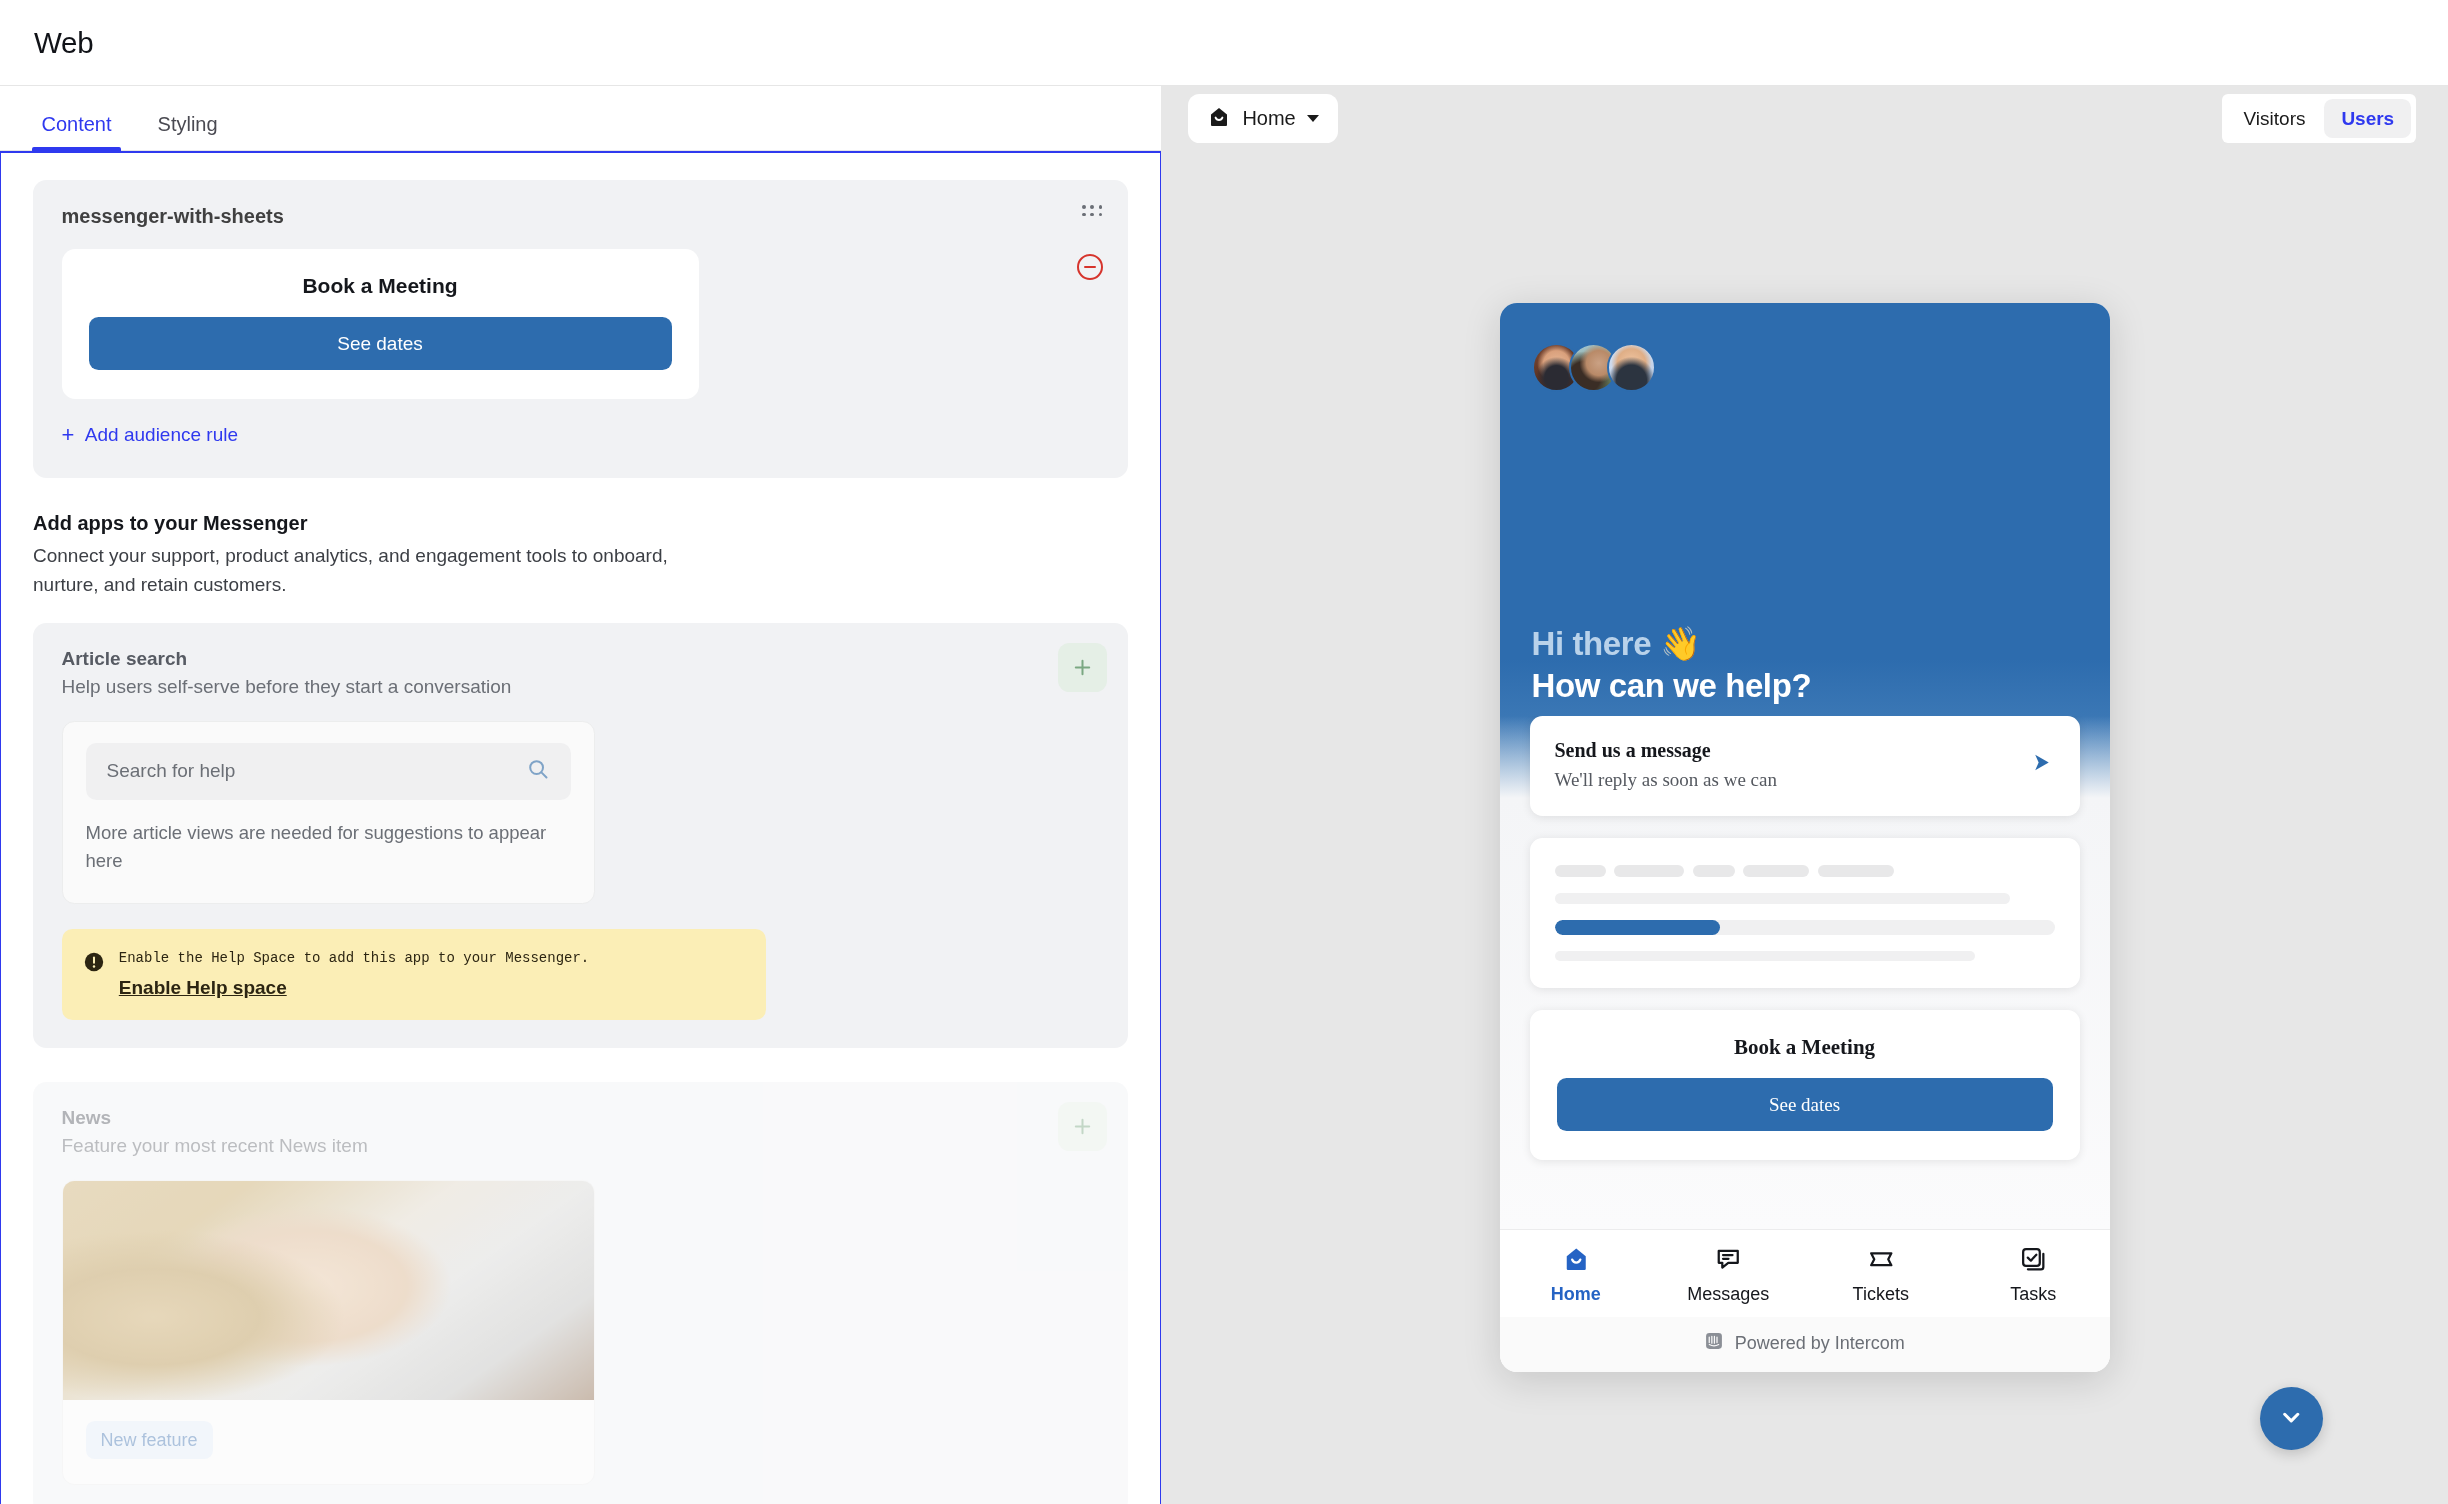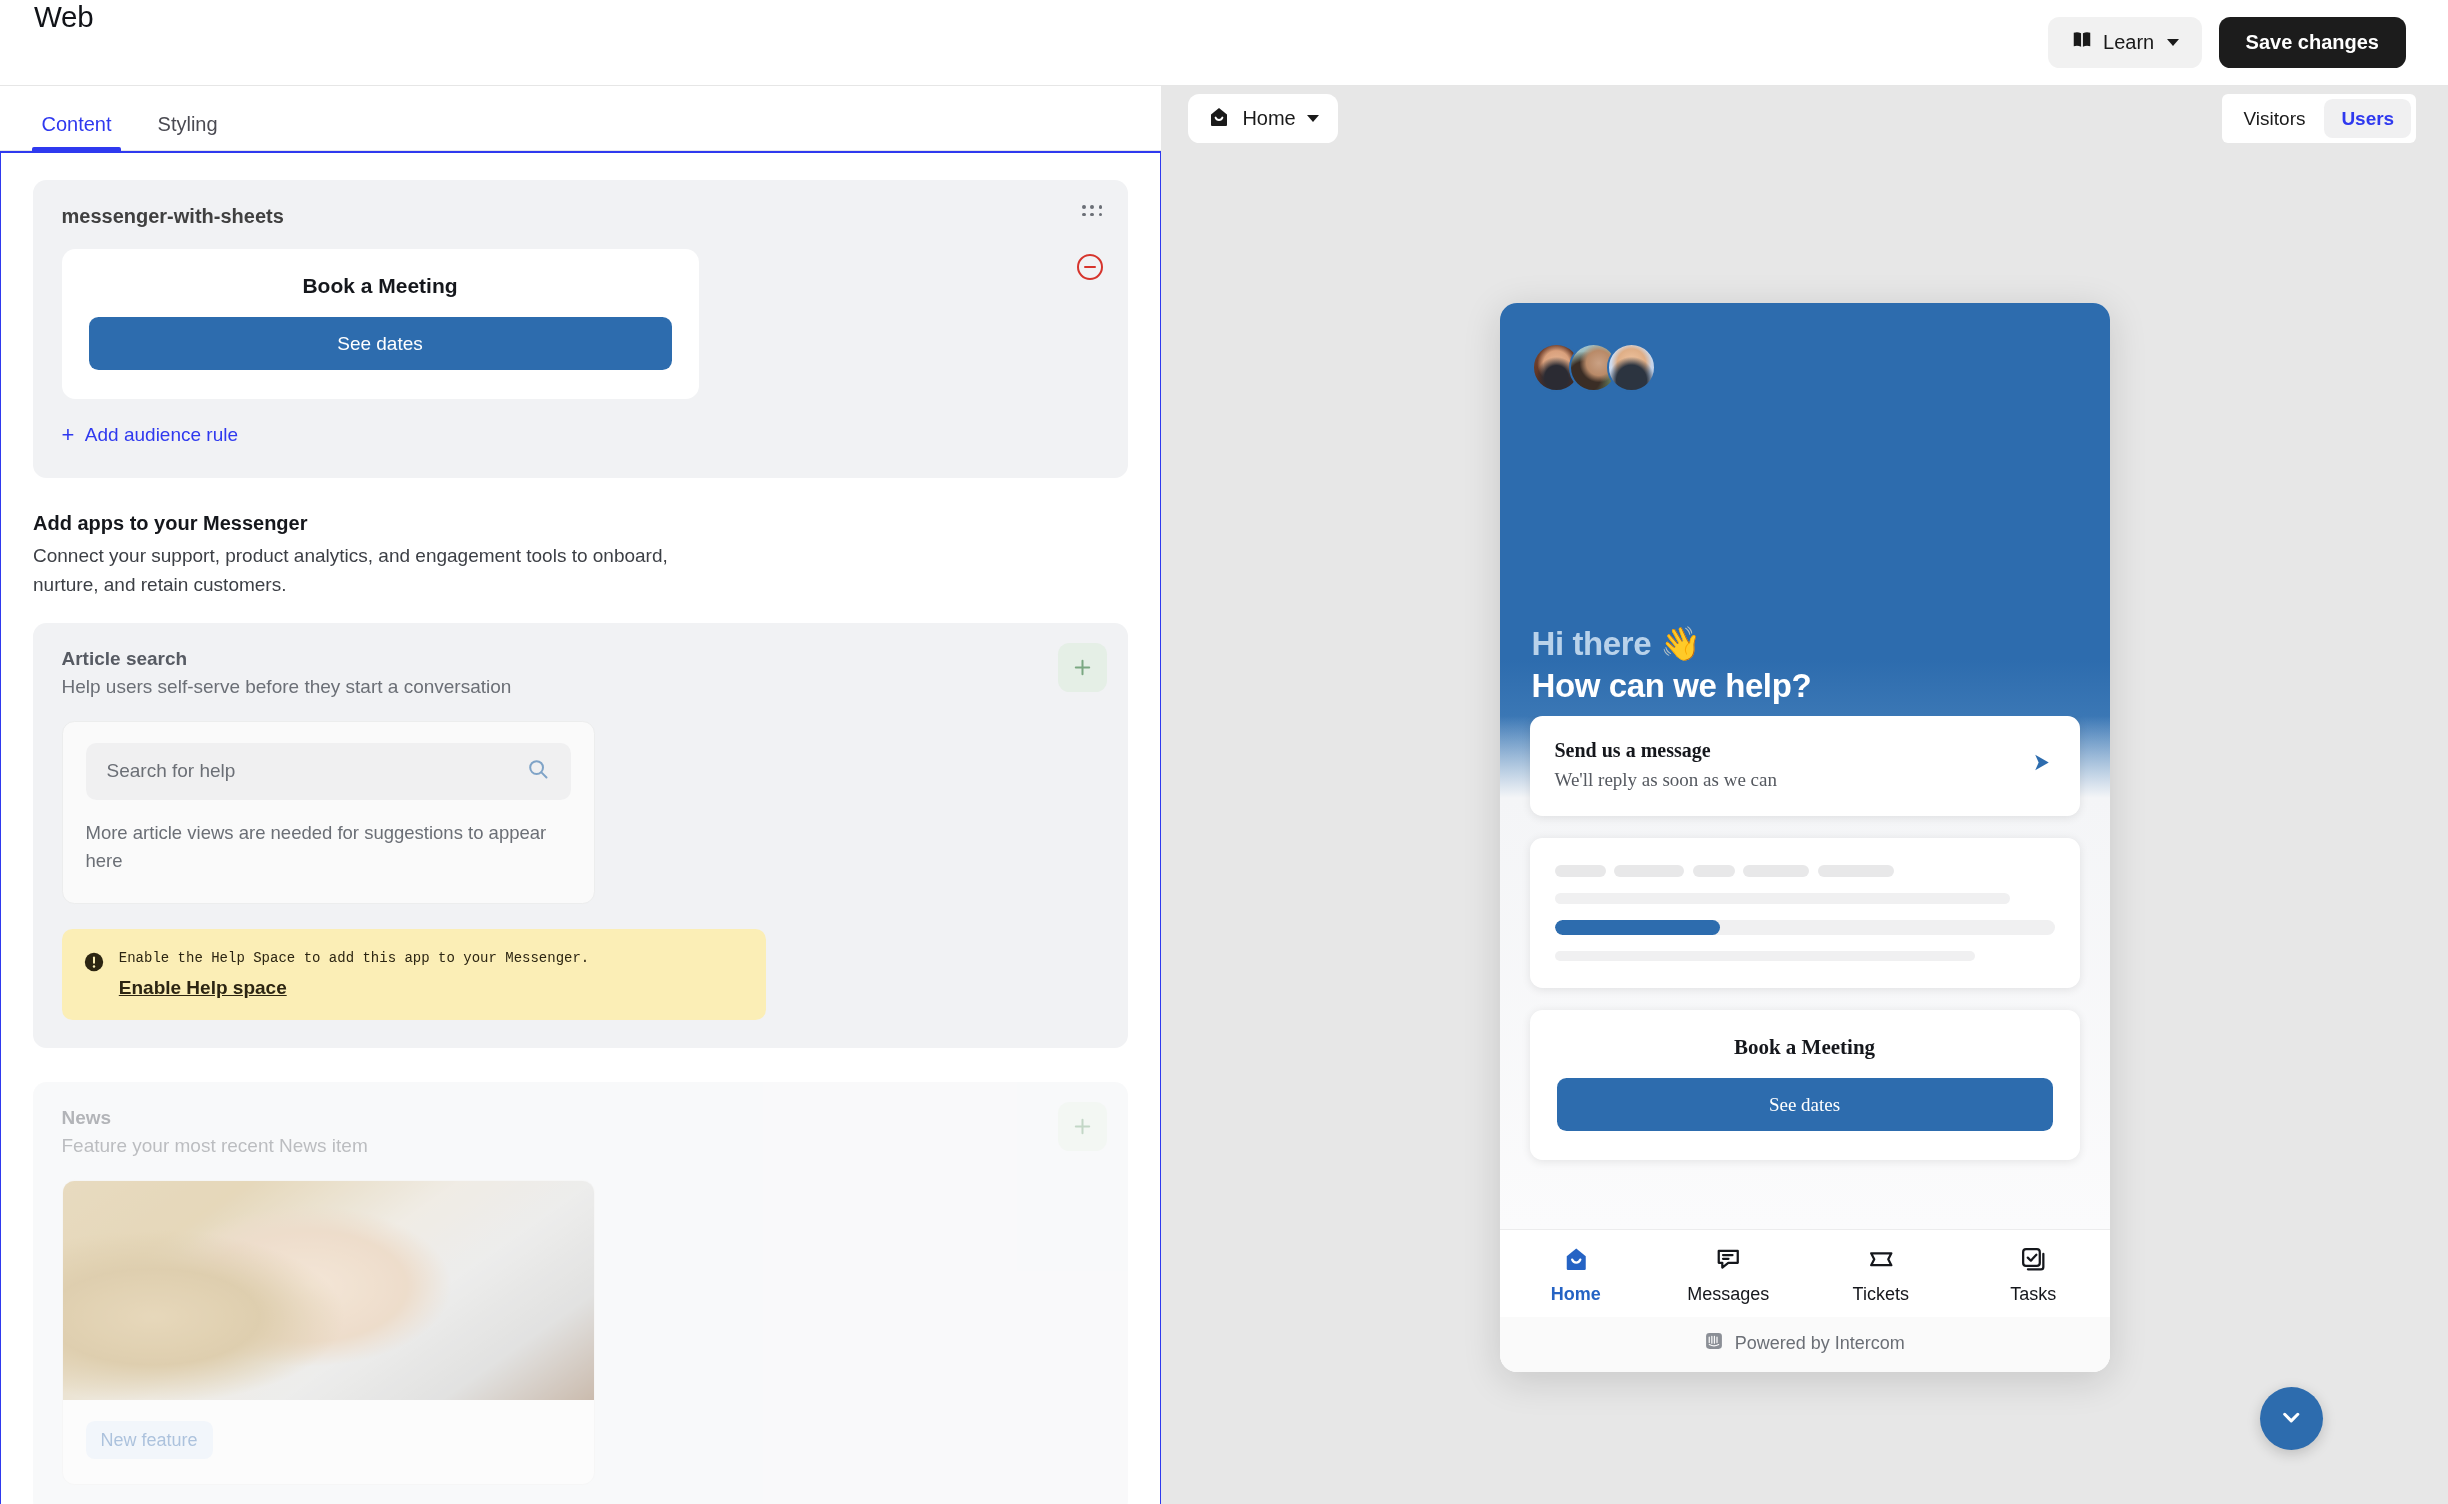"Web" .app-header { align-items: none -> center }
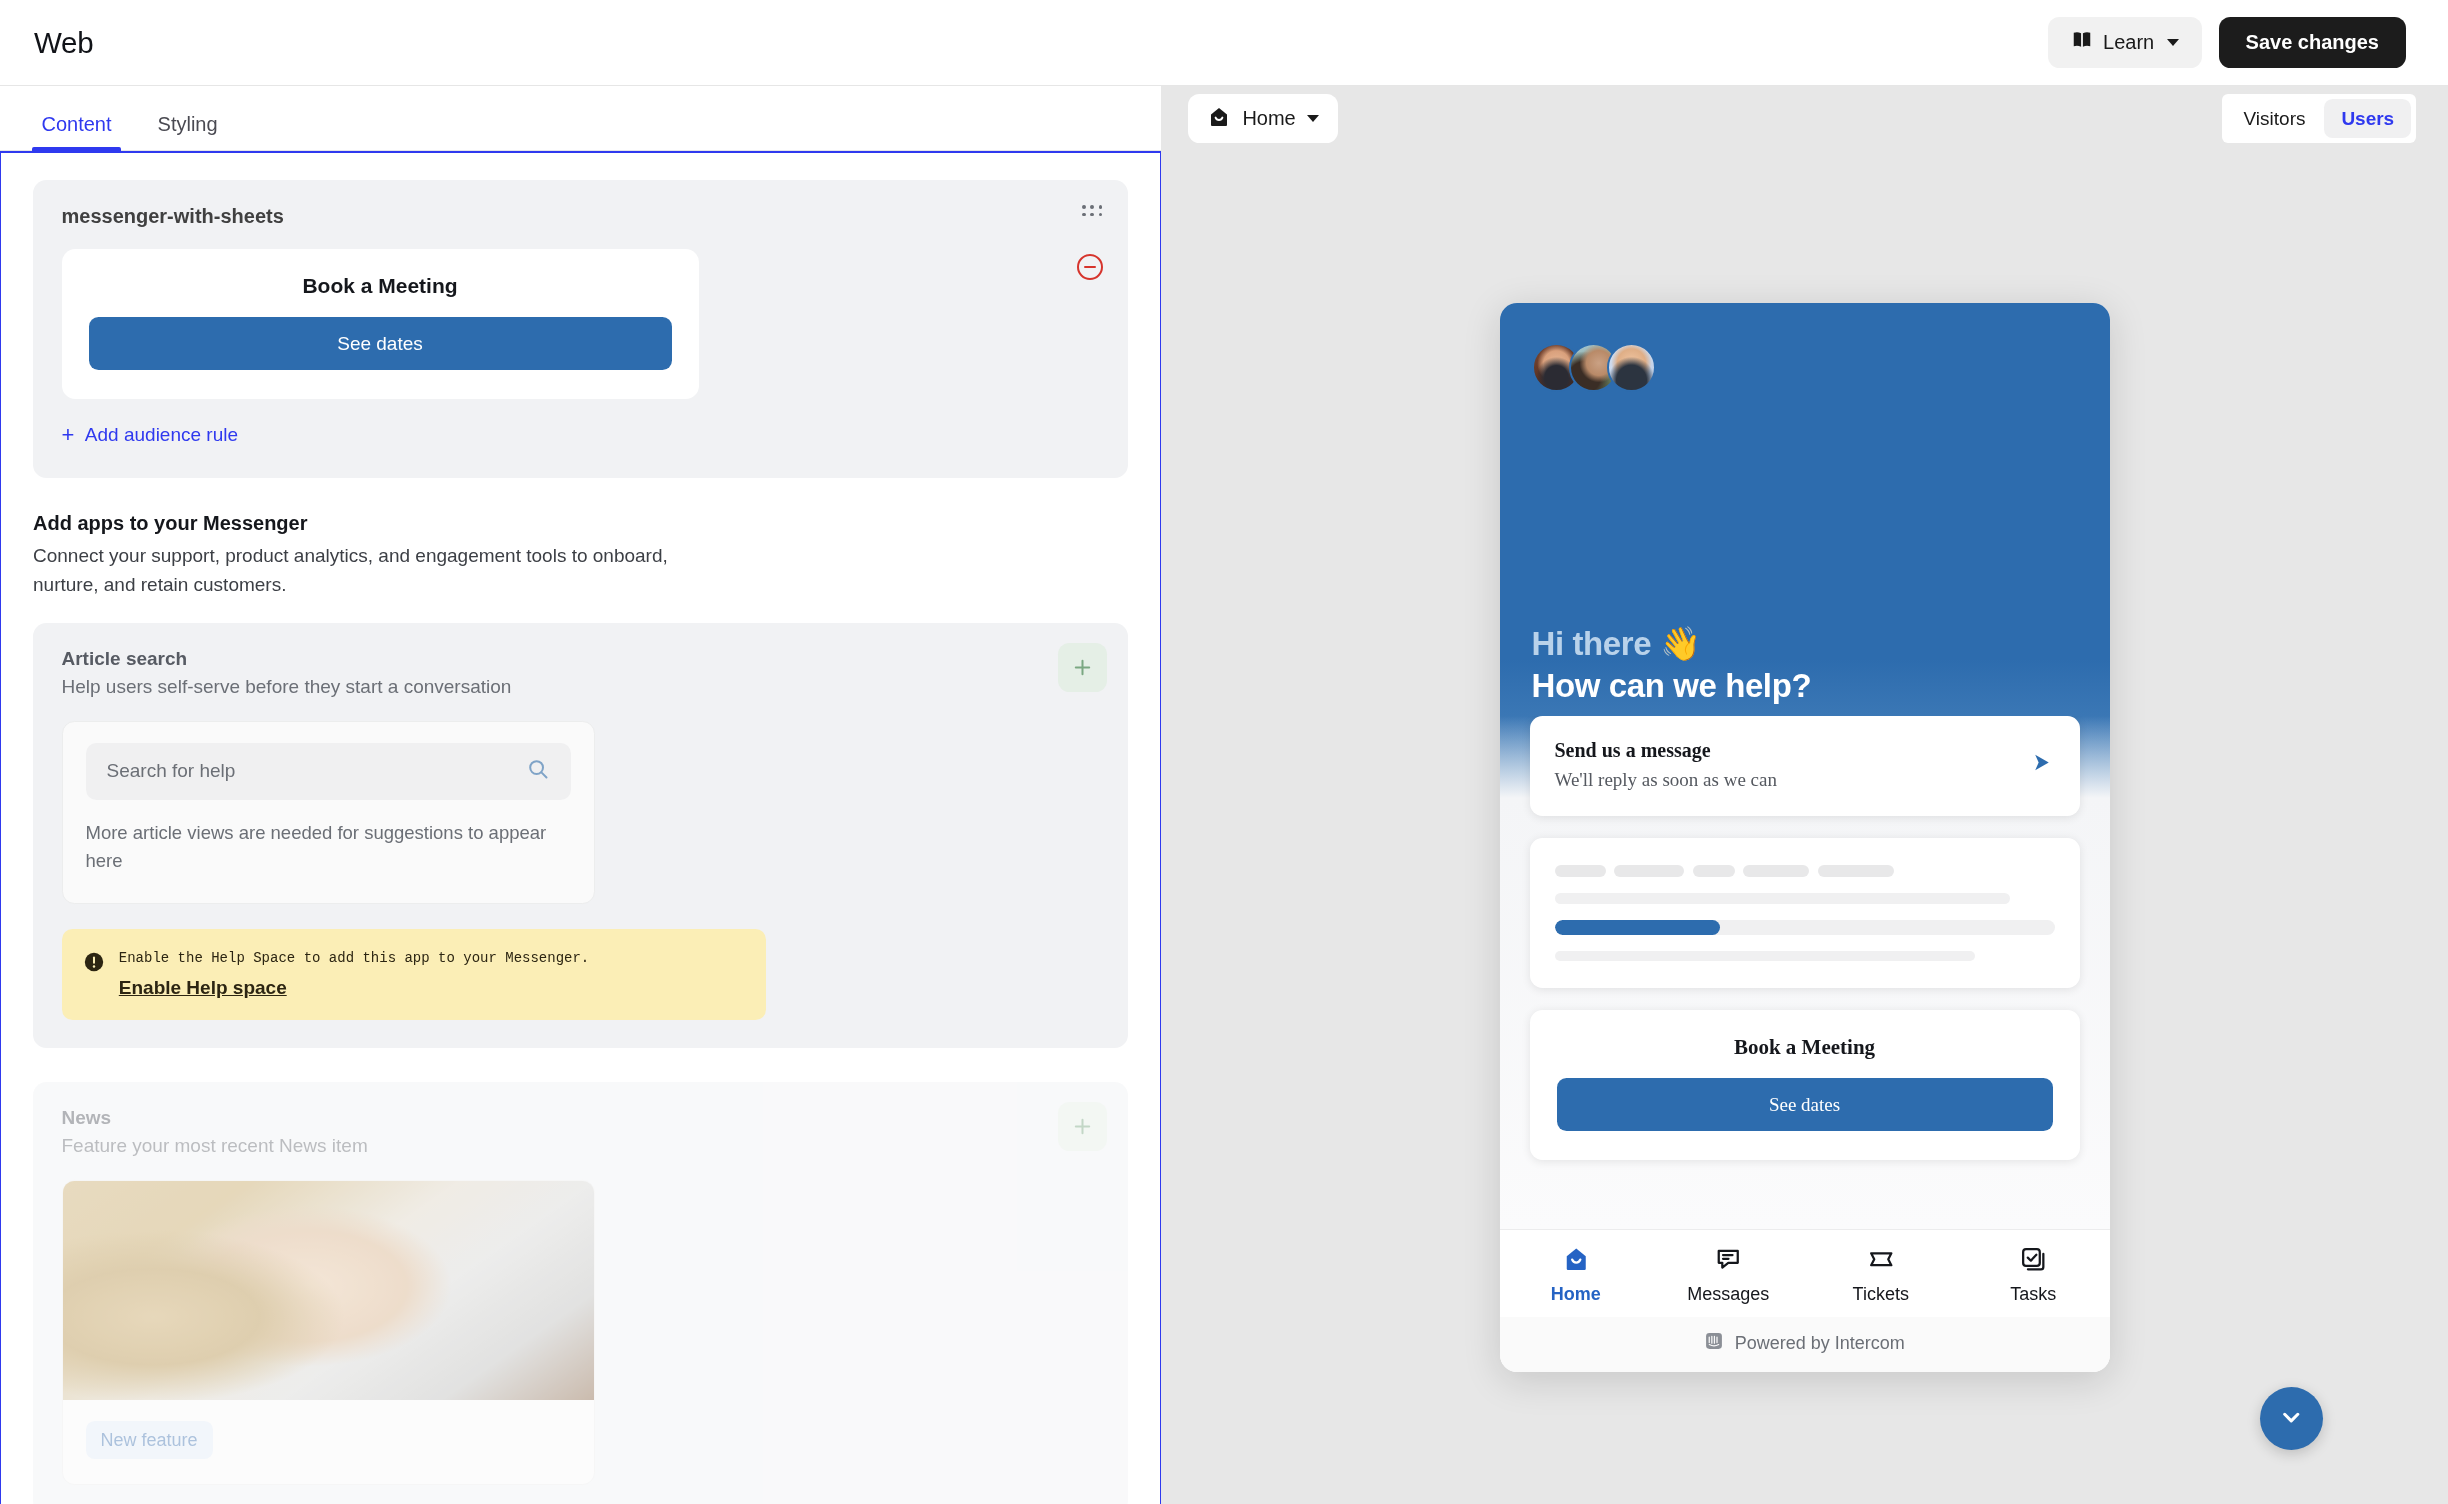"Learn" div.header-right { html: <div> <button> <span> <svg> <path></path> <path></path> </svg> </span> <span>Learn</span> <span></span> </button> <button>Save changes</button> </div> -> none }
